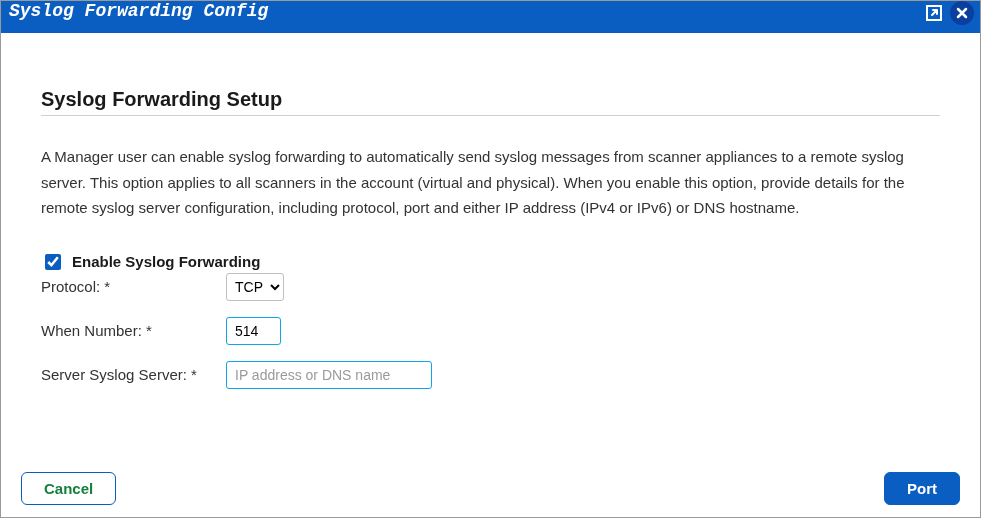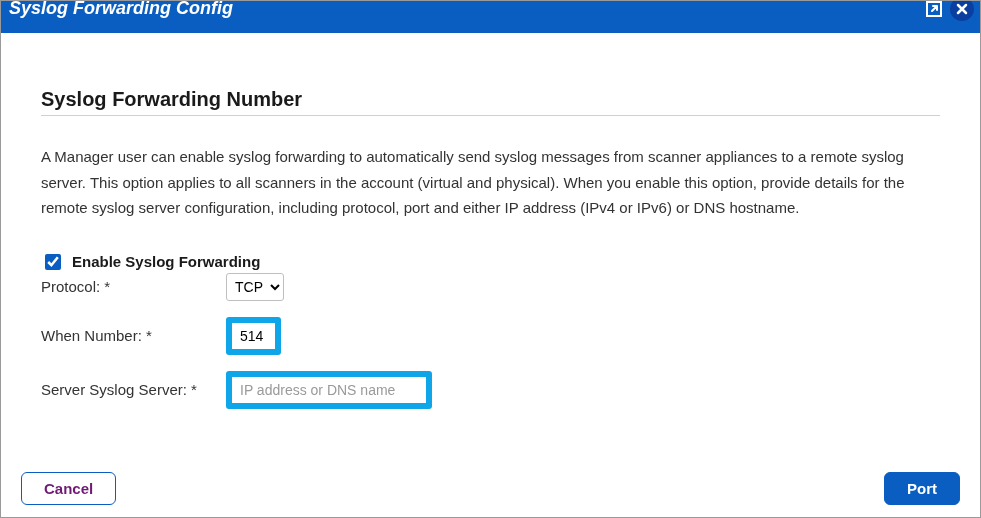"Syslog Forwarding Config" .header { align-items: center -> flex-start; font-family: none -> Liberation Mono, monospace }
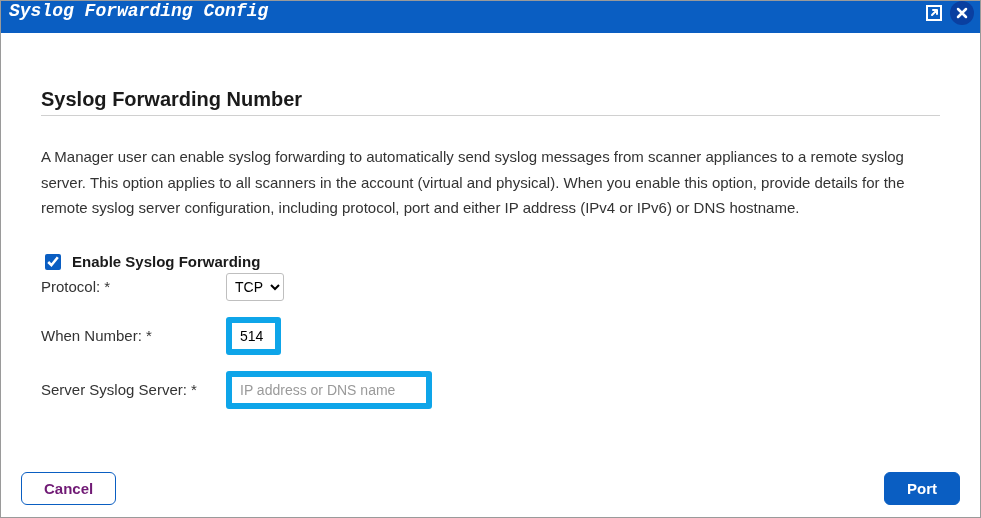"Syslog Forwarding Number" h2.section-title { text: Number -> Setup }
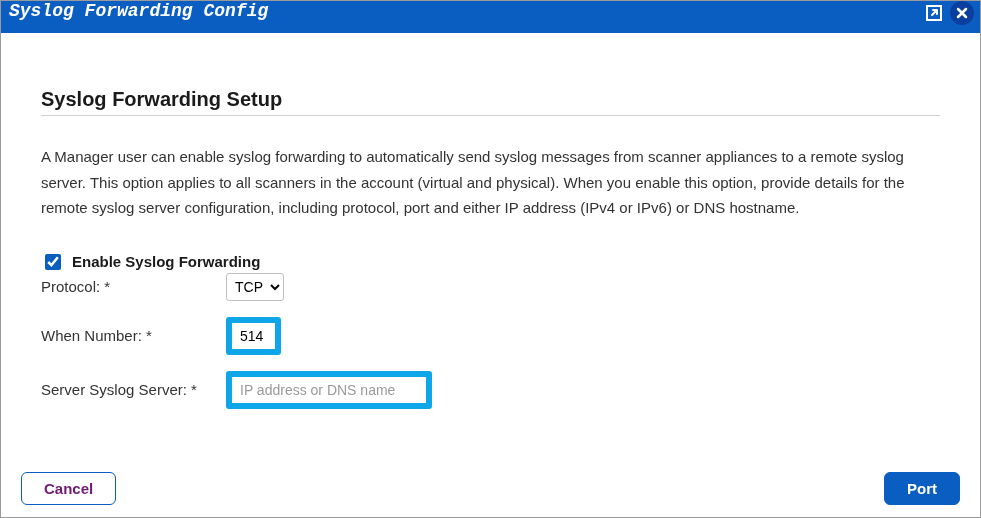"514" .field-row input[type="text"] { border: 6px solid #0ea5e9 -> 1px solid #0ea5e9 }
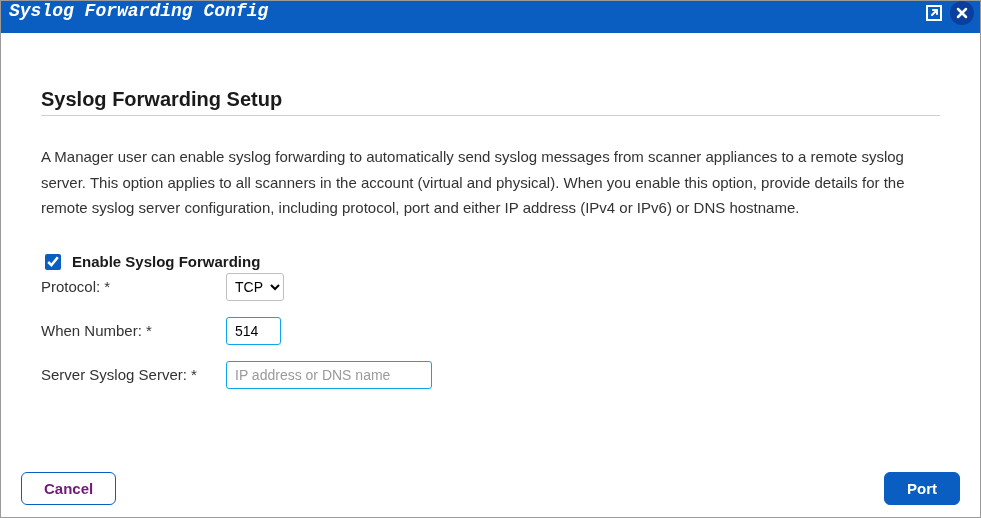"Cancel" .btn-cancel { color: #701a75 -> #15803d }
